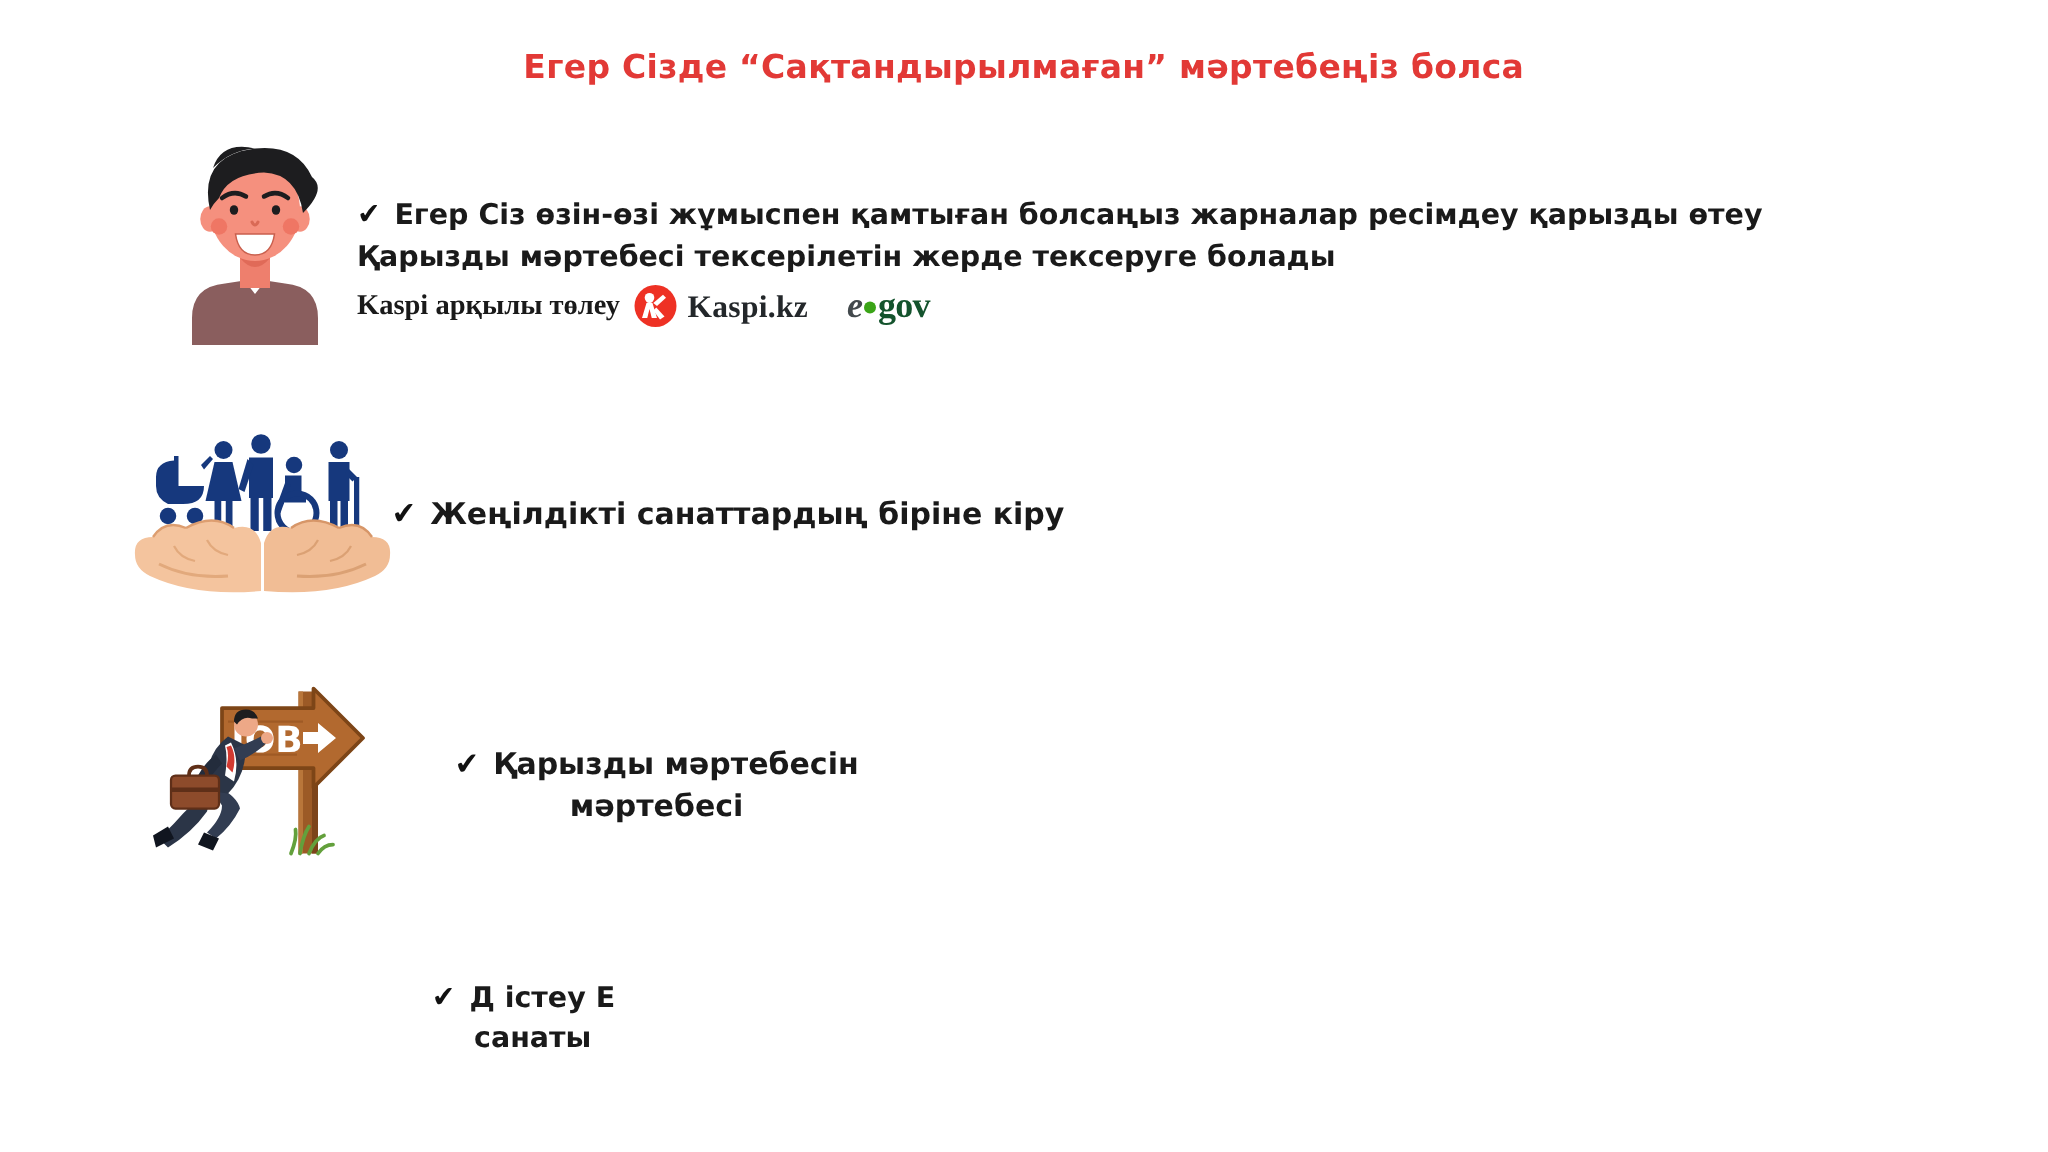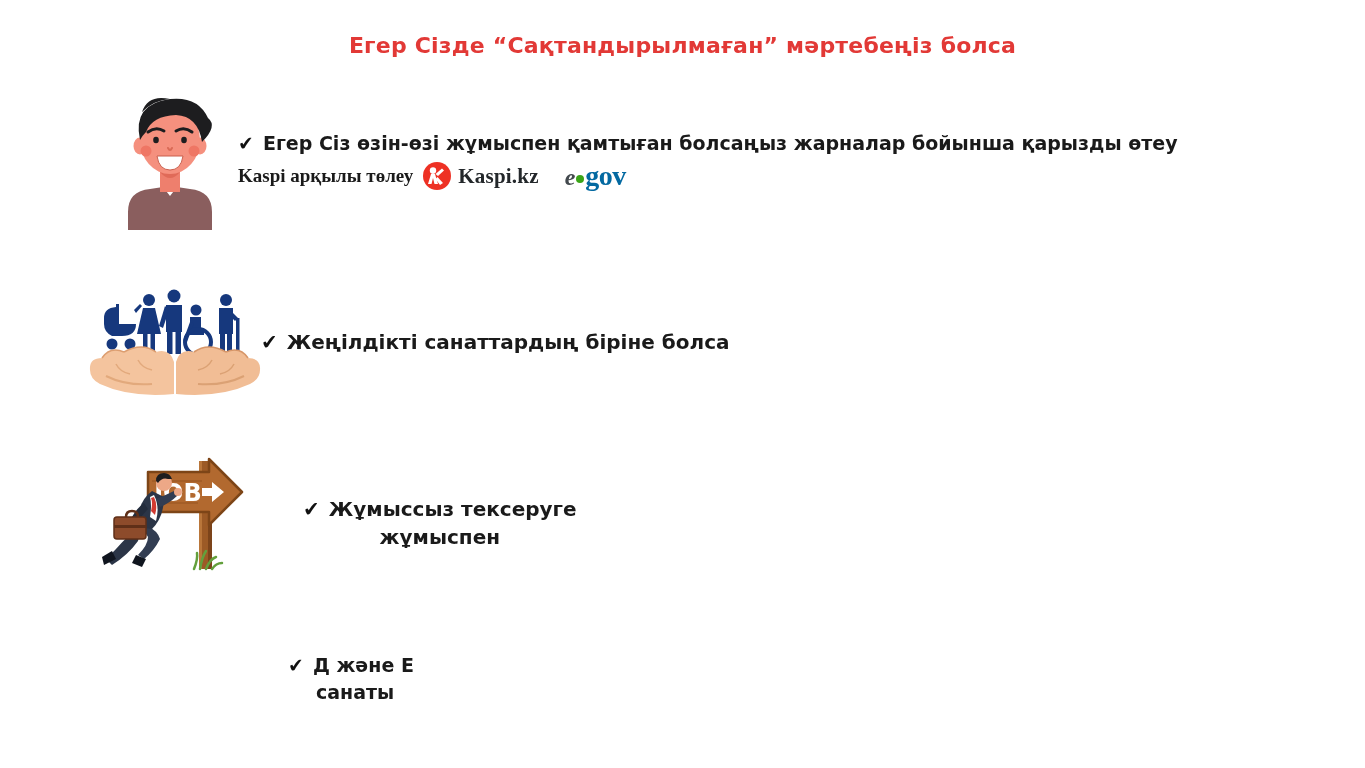"Егер Сіз өзін-өзі жұмыспен қамтыған" span { text: бойынша -> ресімдеу }
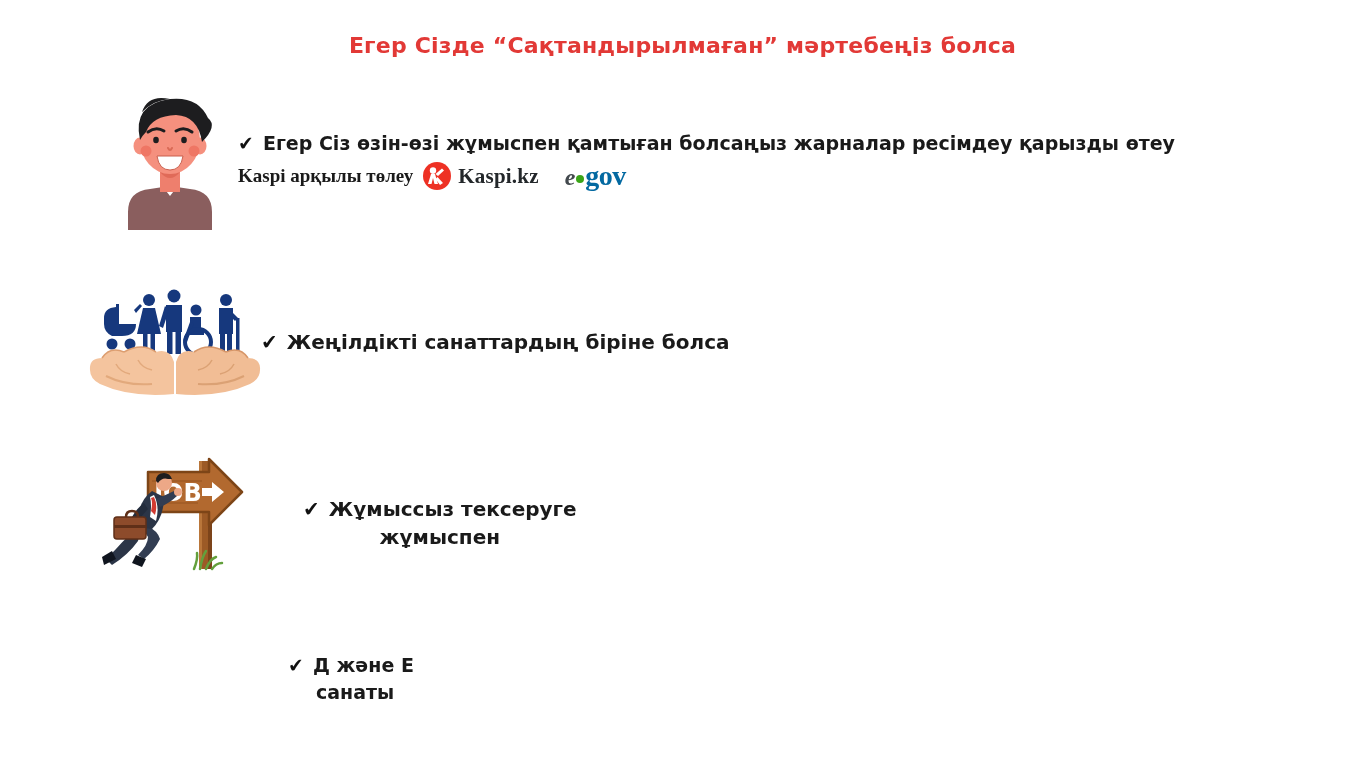"Қарызды мәртебесі тексерілетін жерде" div { html: none -> <div>Қарызды мәртебесі тексерілетін жерде тексеруге болады</div> }
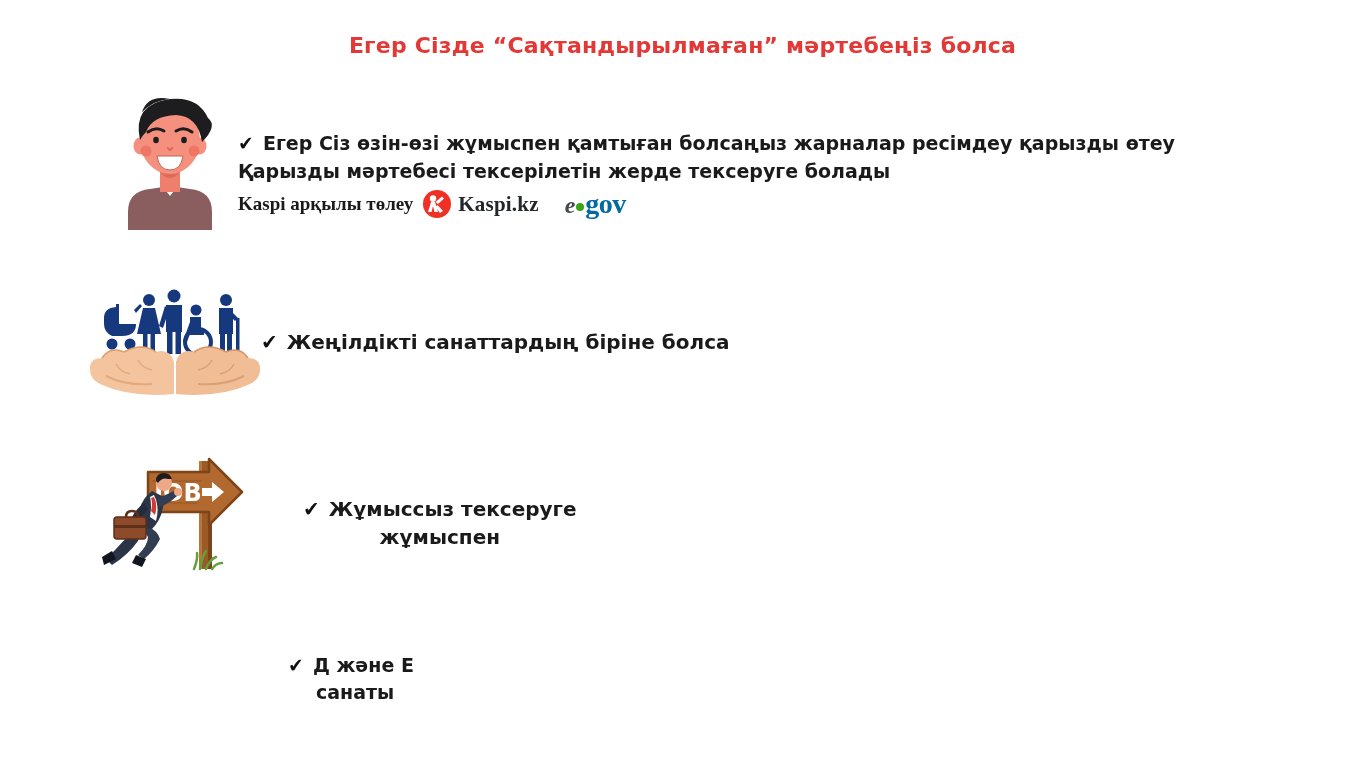"gov" .egov-gov { color: #0369a1 -> #14532d; font-size: 28px -> 24px }
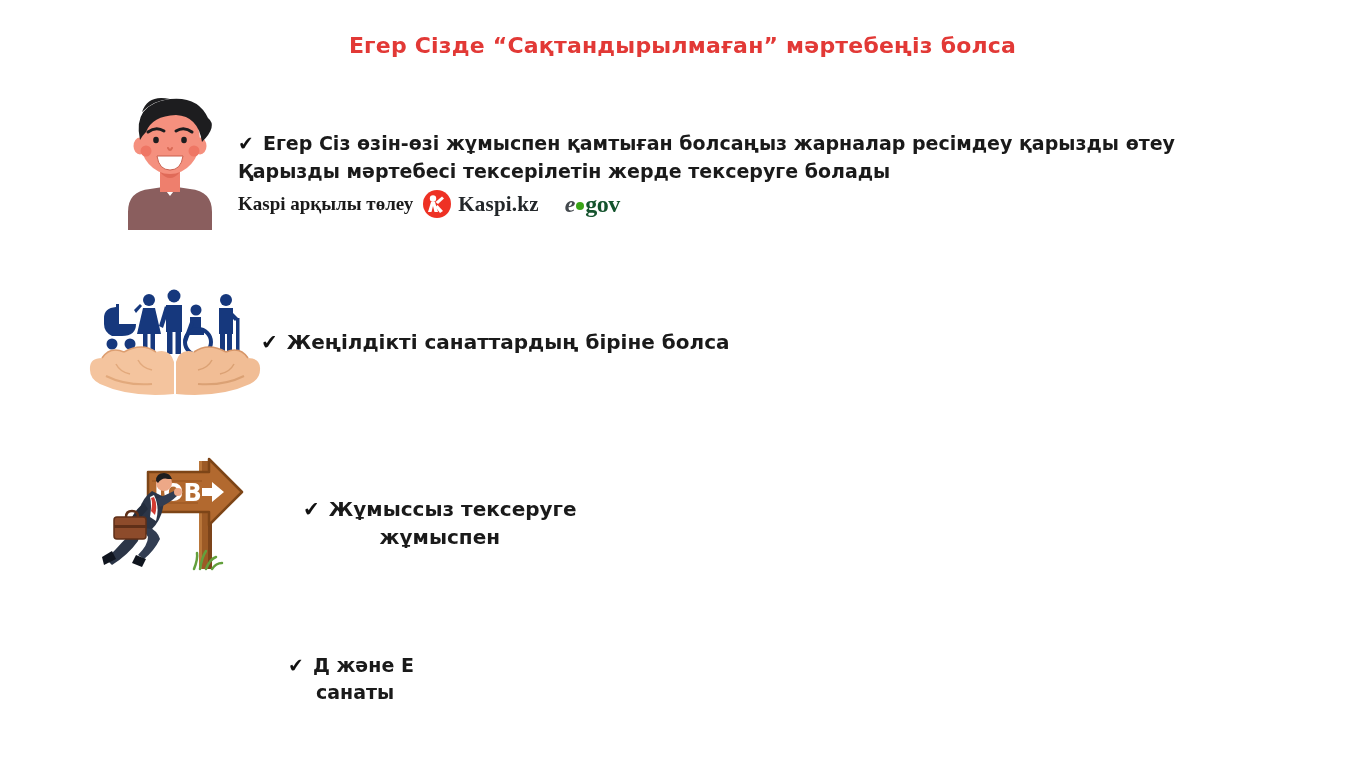"Жеңілдікті санаттардың біріне болса" span { text: болса -> кіру }
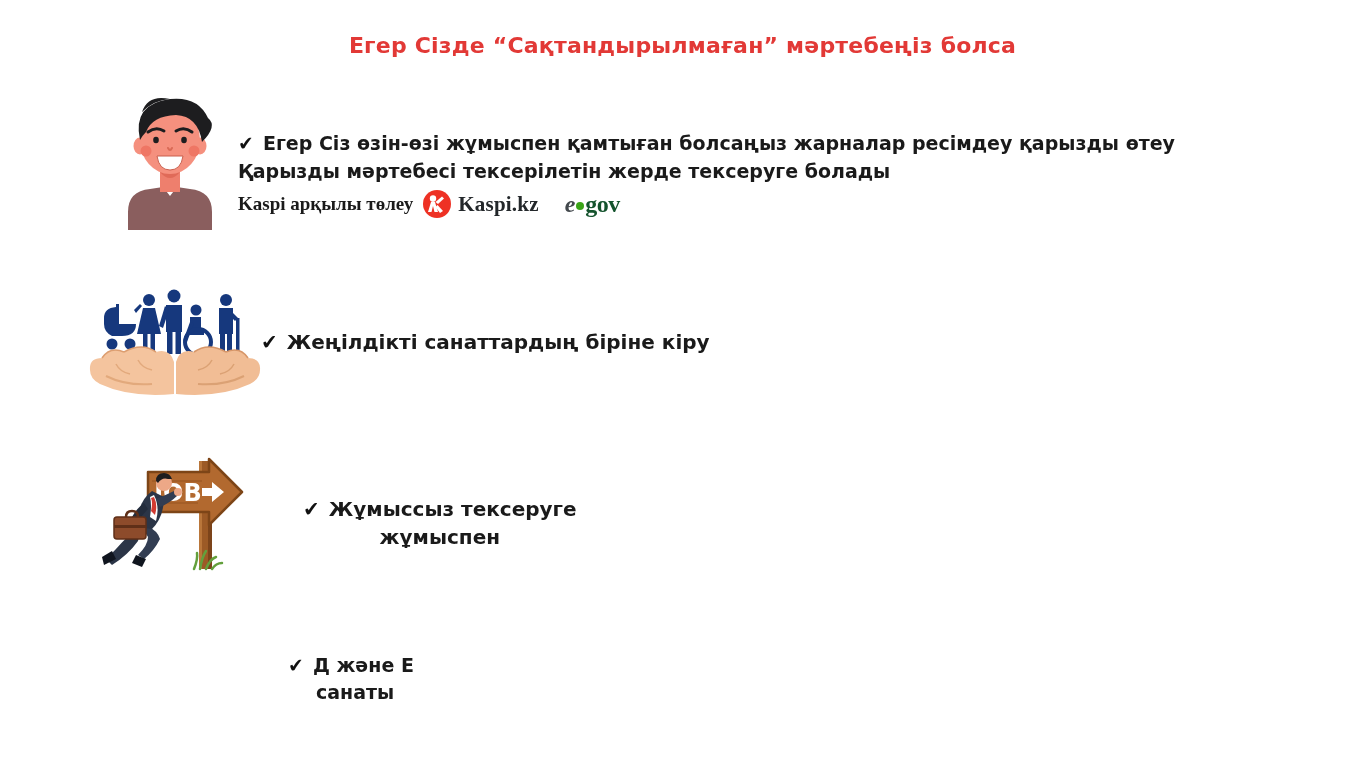"Жұмыссыз тексеруге" span { text: Жұмыссыз тексеруге -> Қарызды мәртебесін }
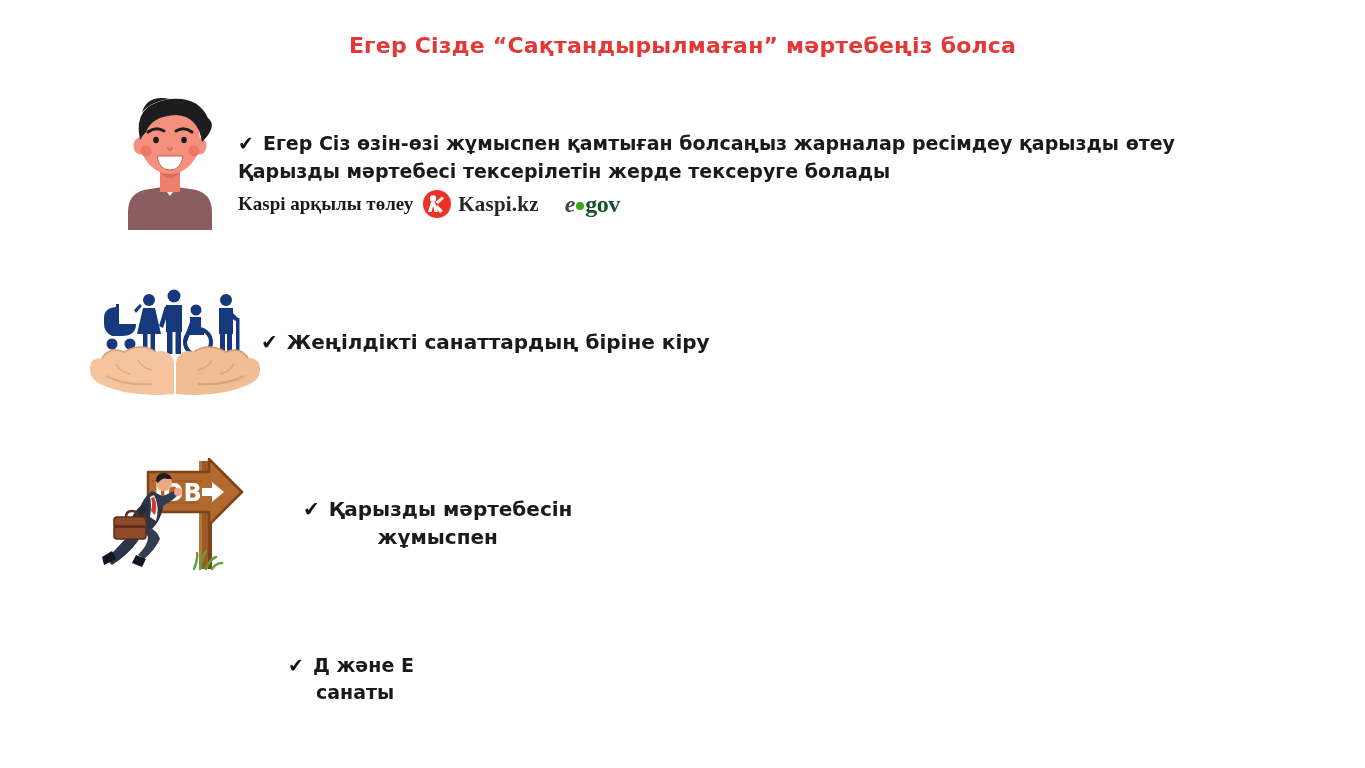"жұмыспен" div { text: жұмыспен -> мәртебесі }
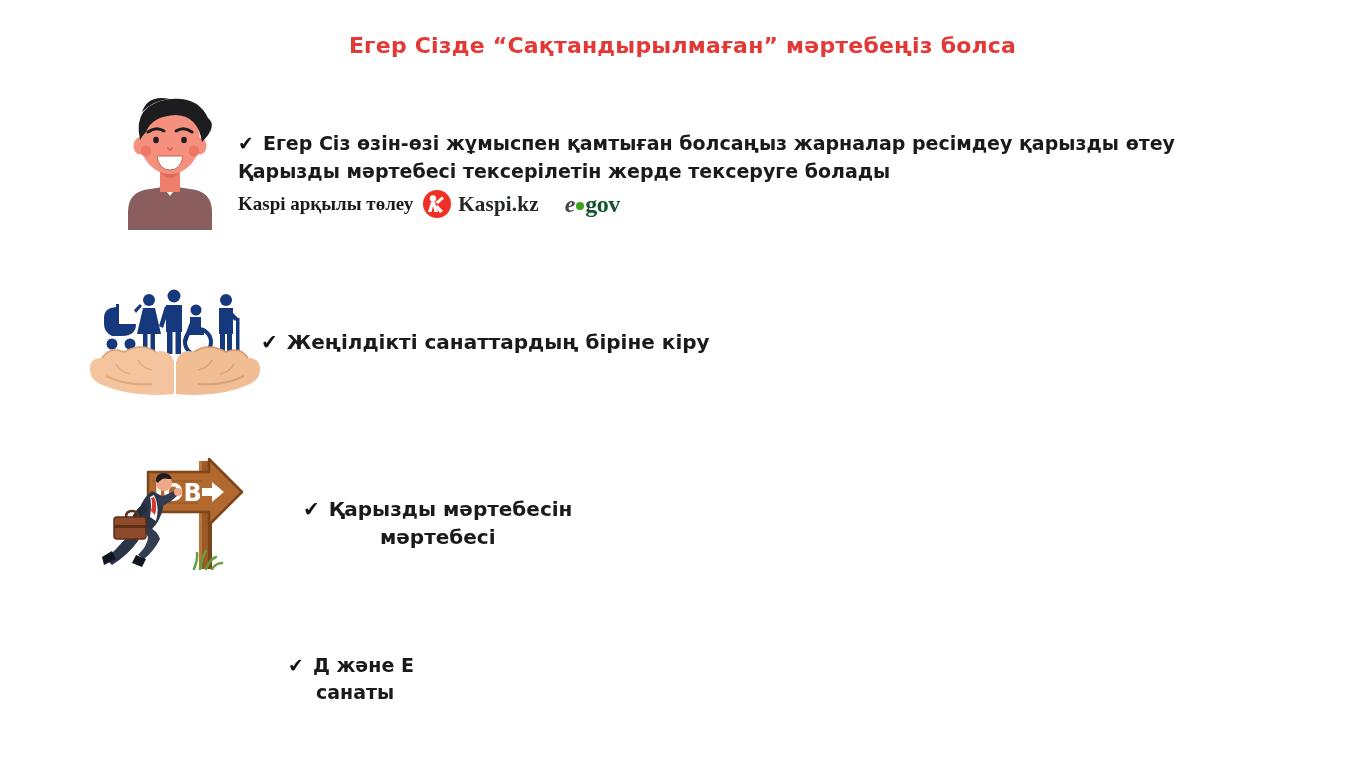"Д және Е" span { text: және -> істеу }
